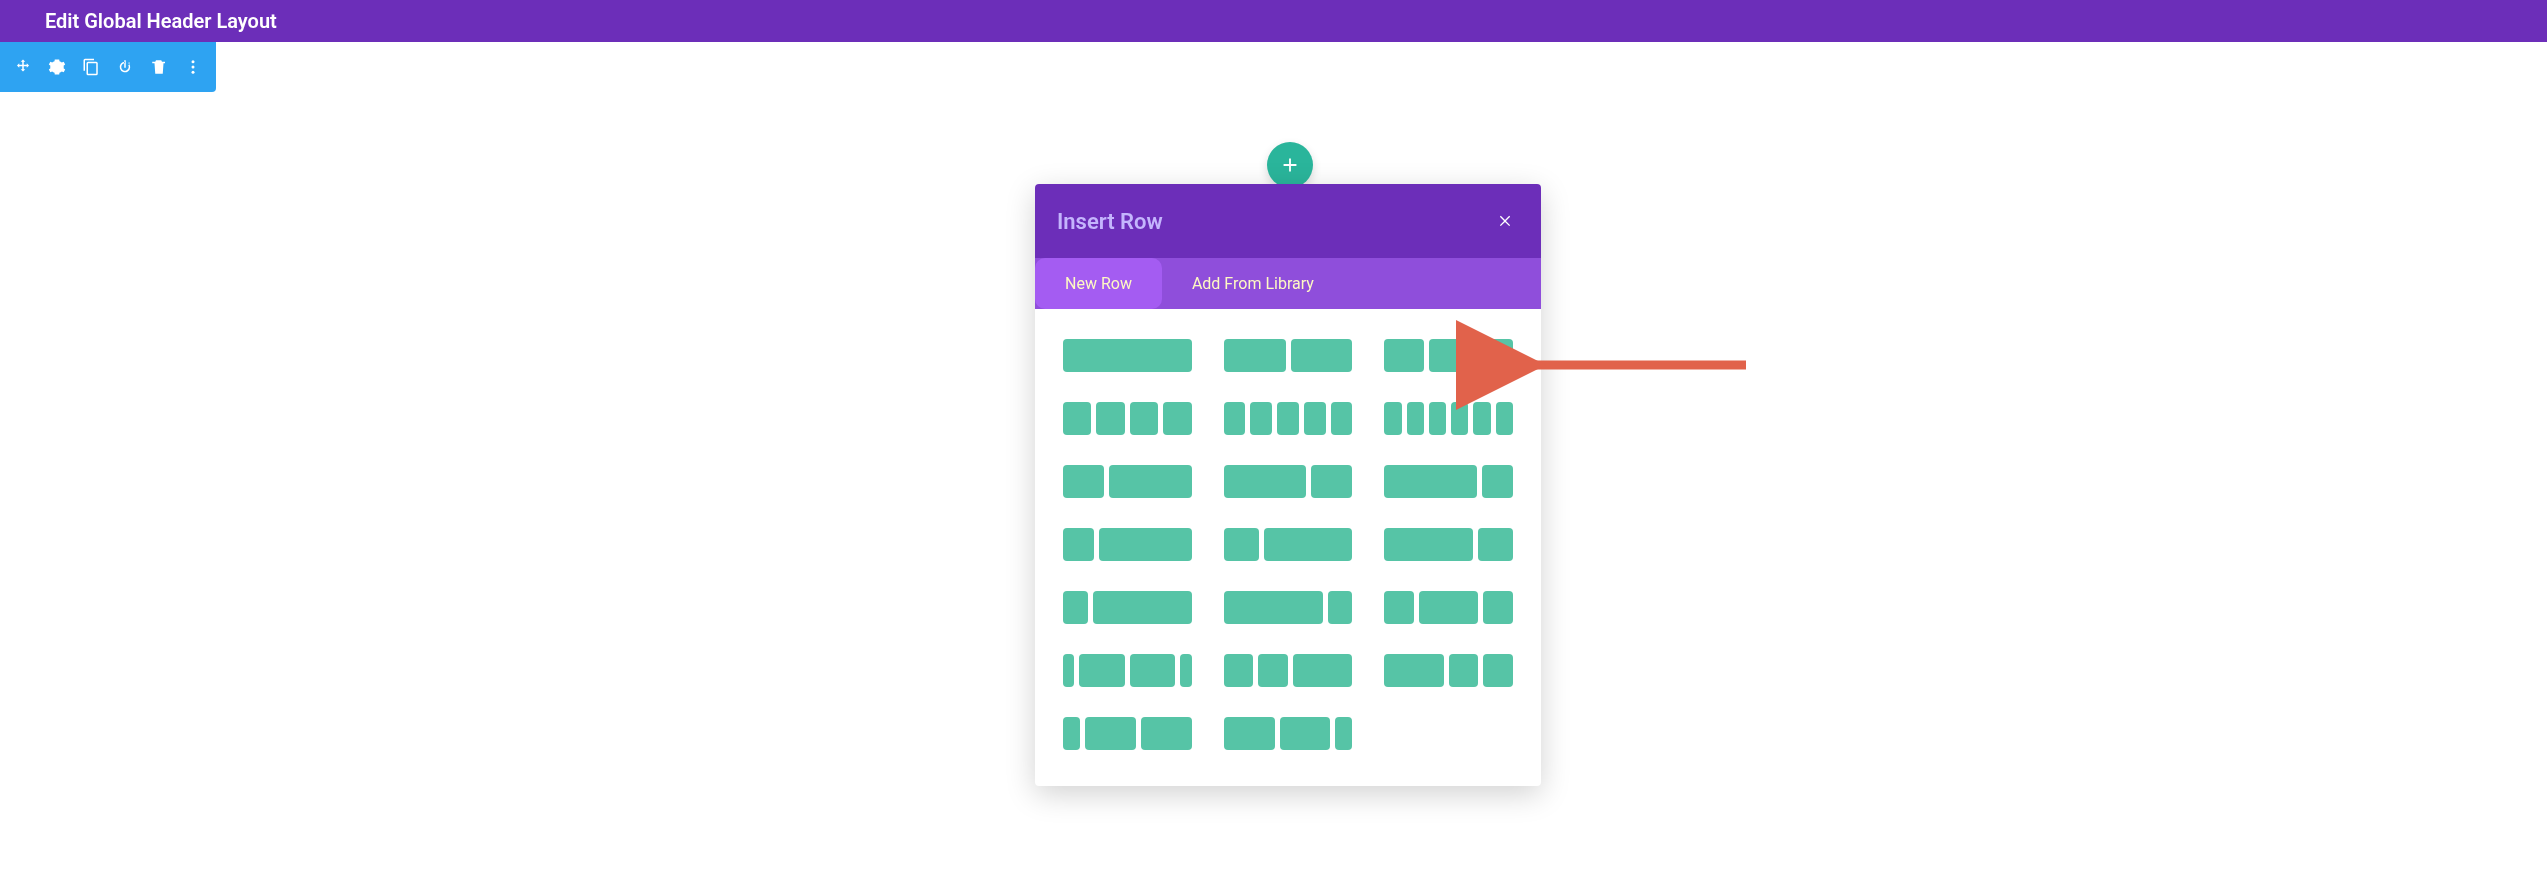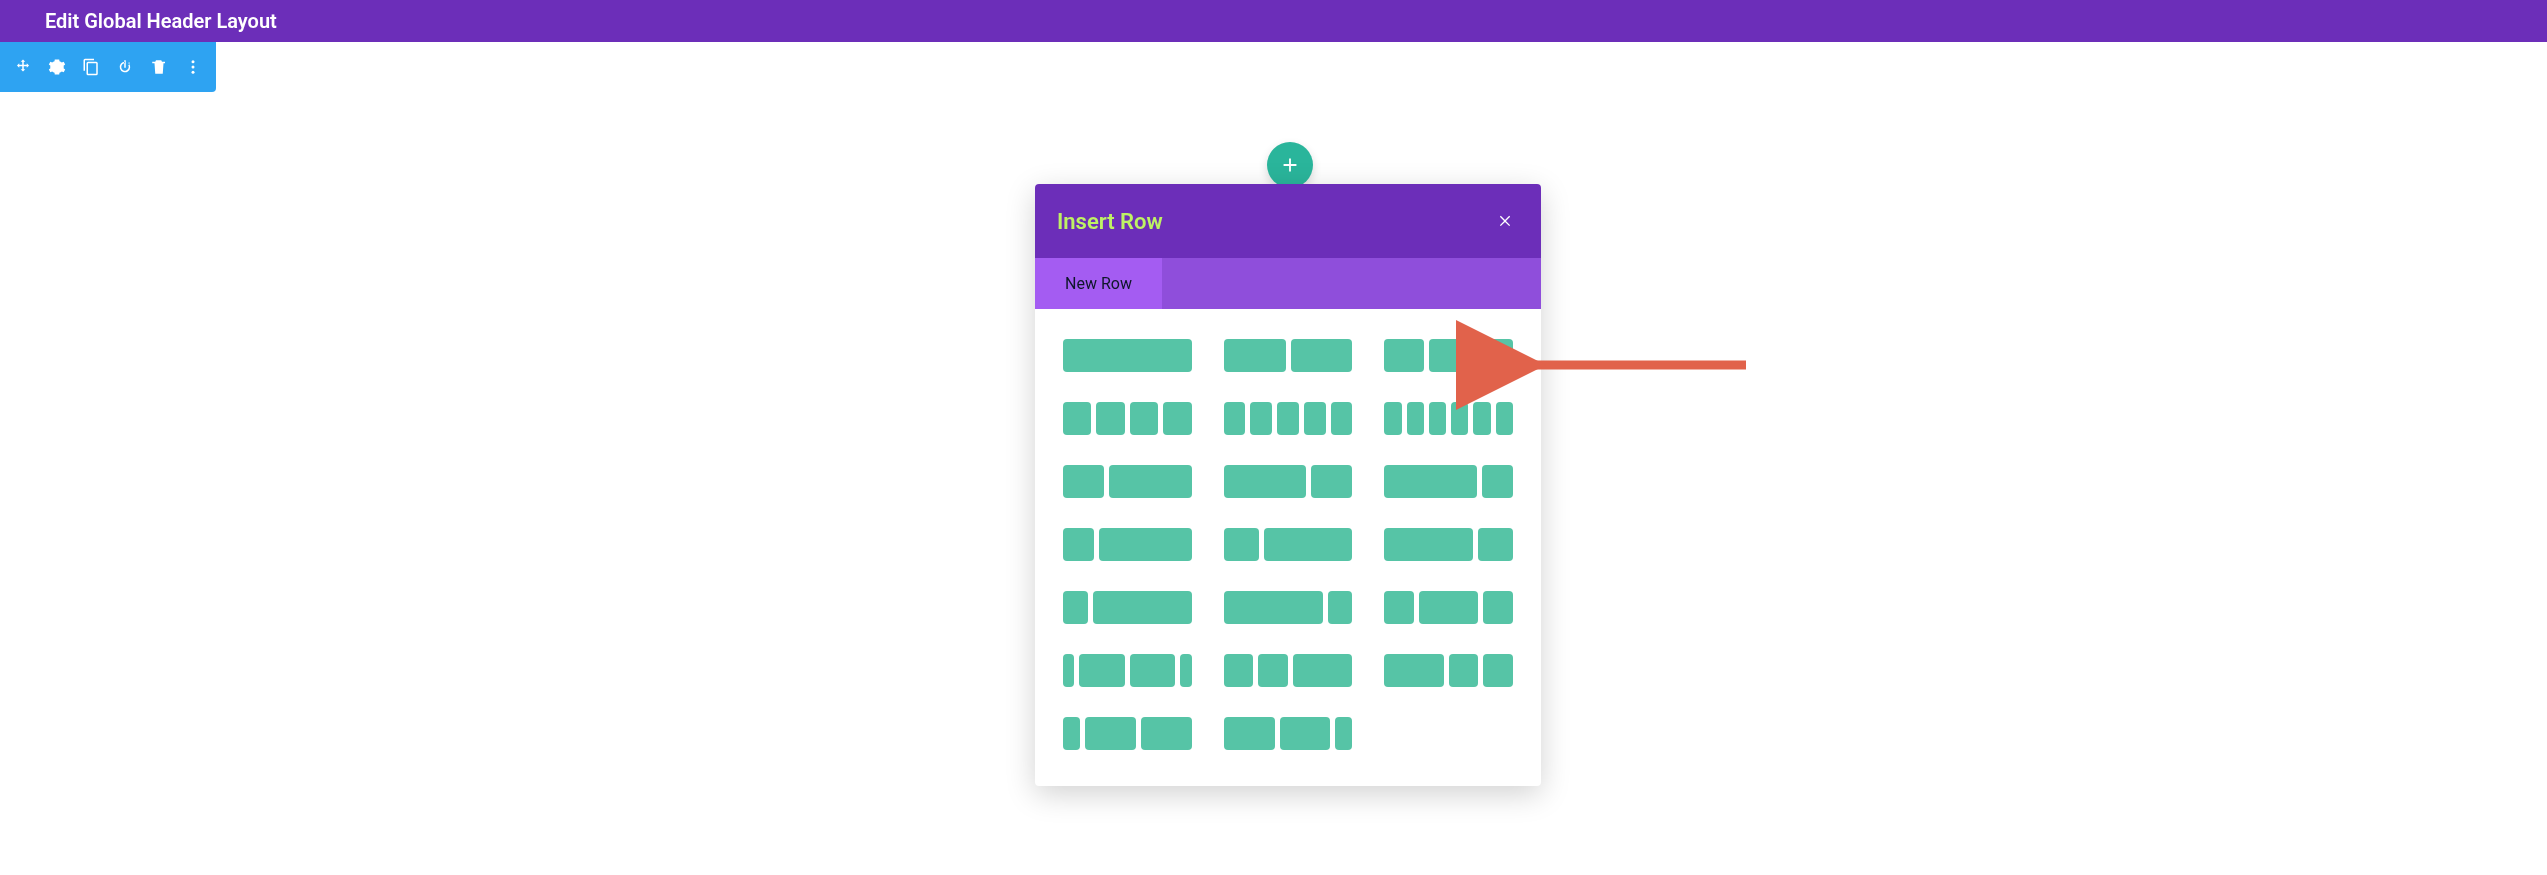"Insert Row" .modal-header { color: #bef264 -> #c4b5fd }
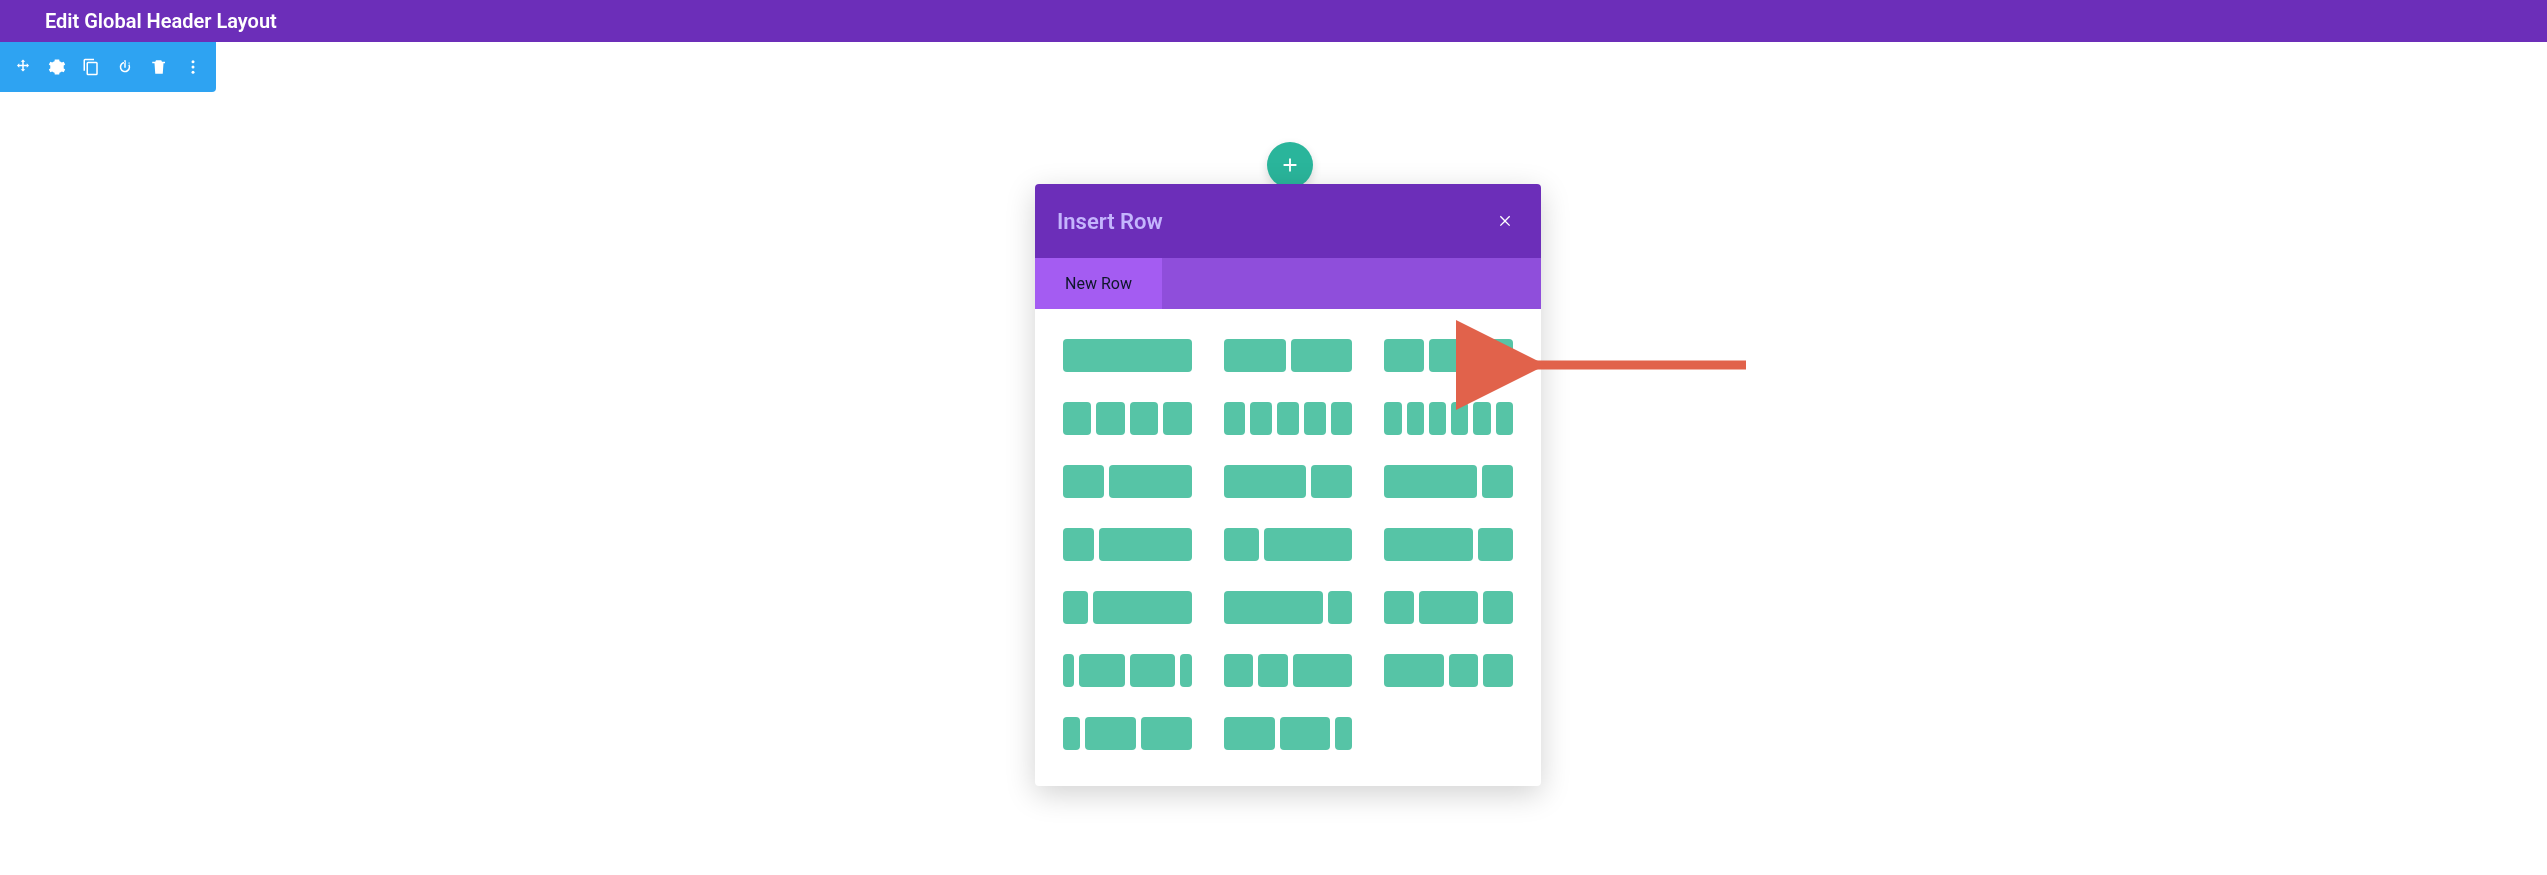"New Row" .modal-tab { border-radius: none -> 10px; color: #0f172a -> #fef9c3 }
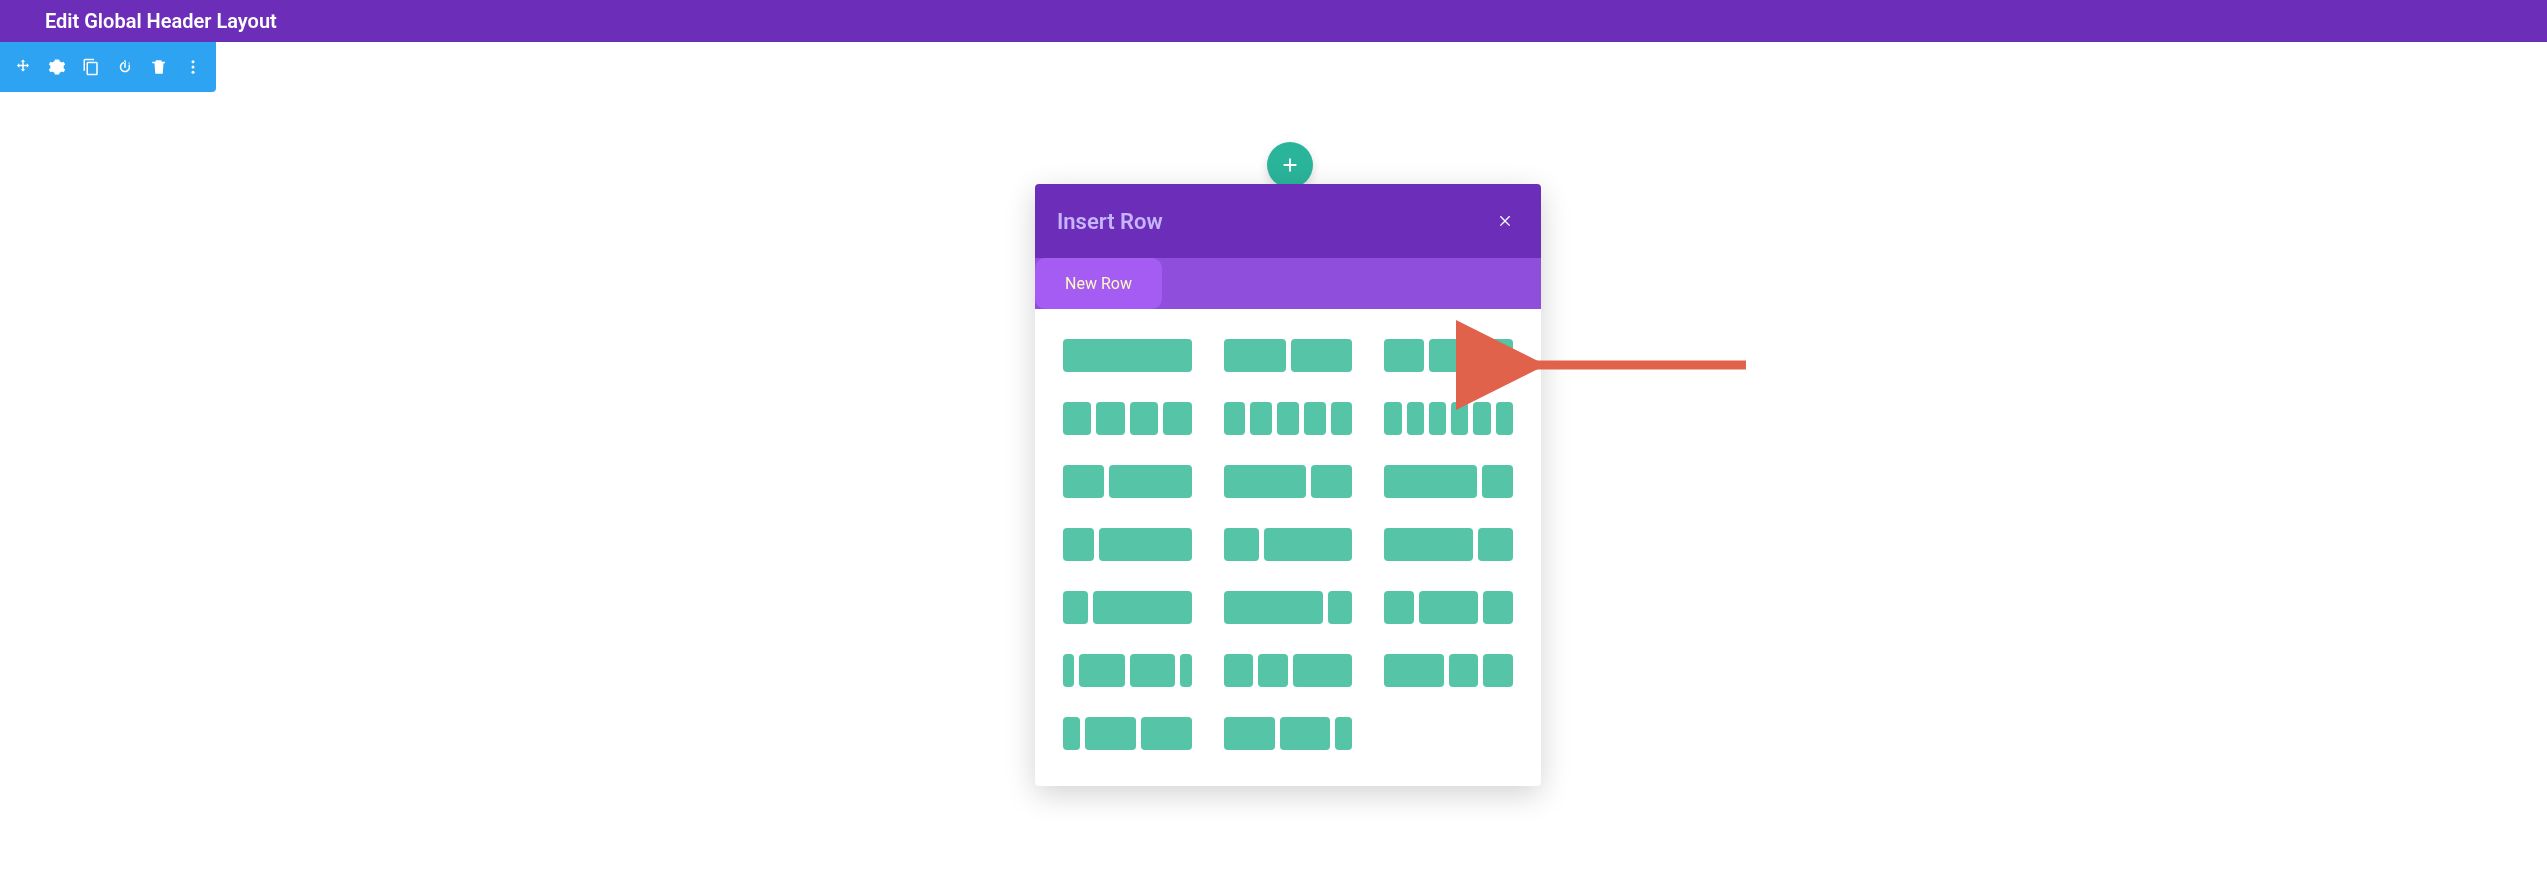"Add From Library" div.modal-tab { html: none -> <div>Add From Library</div> }
